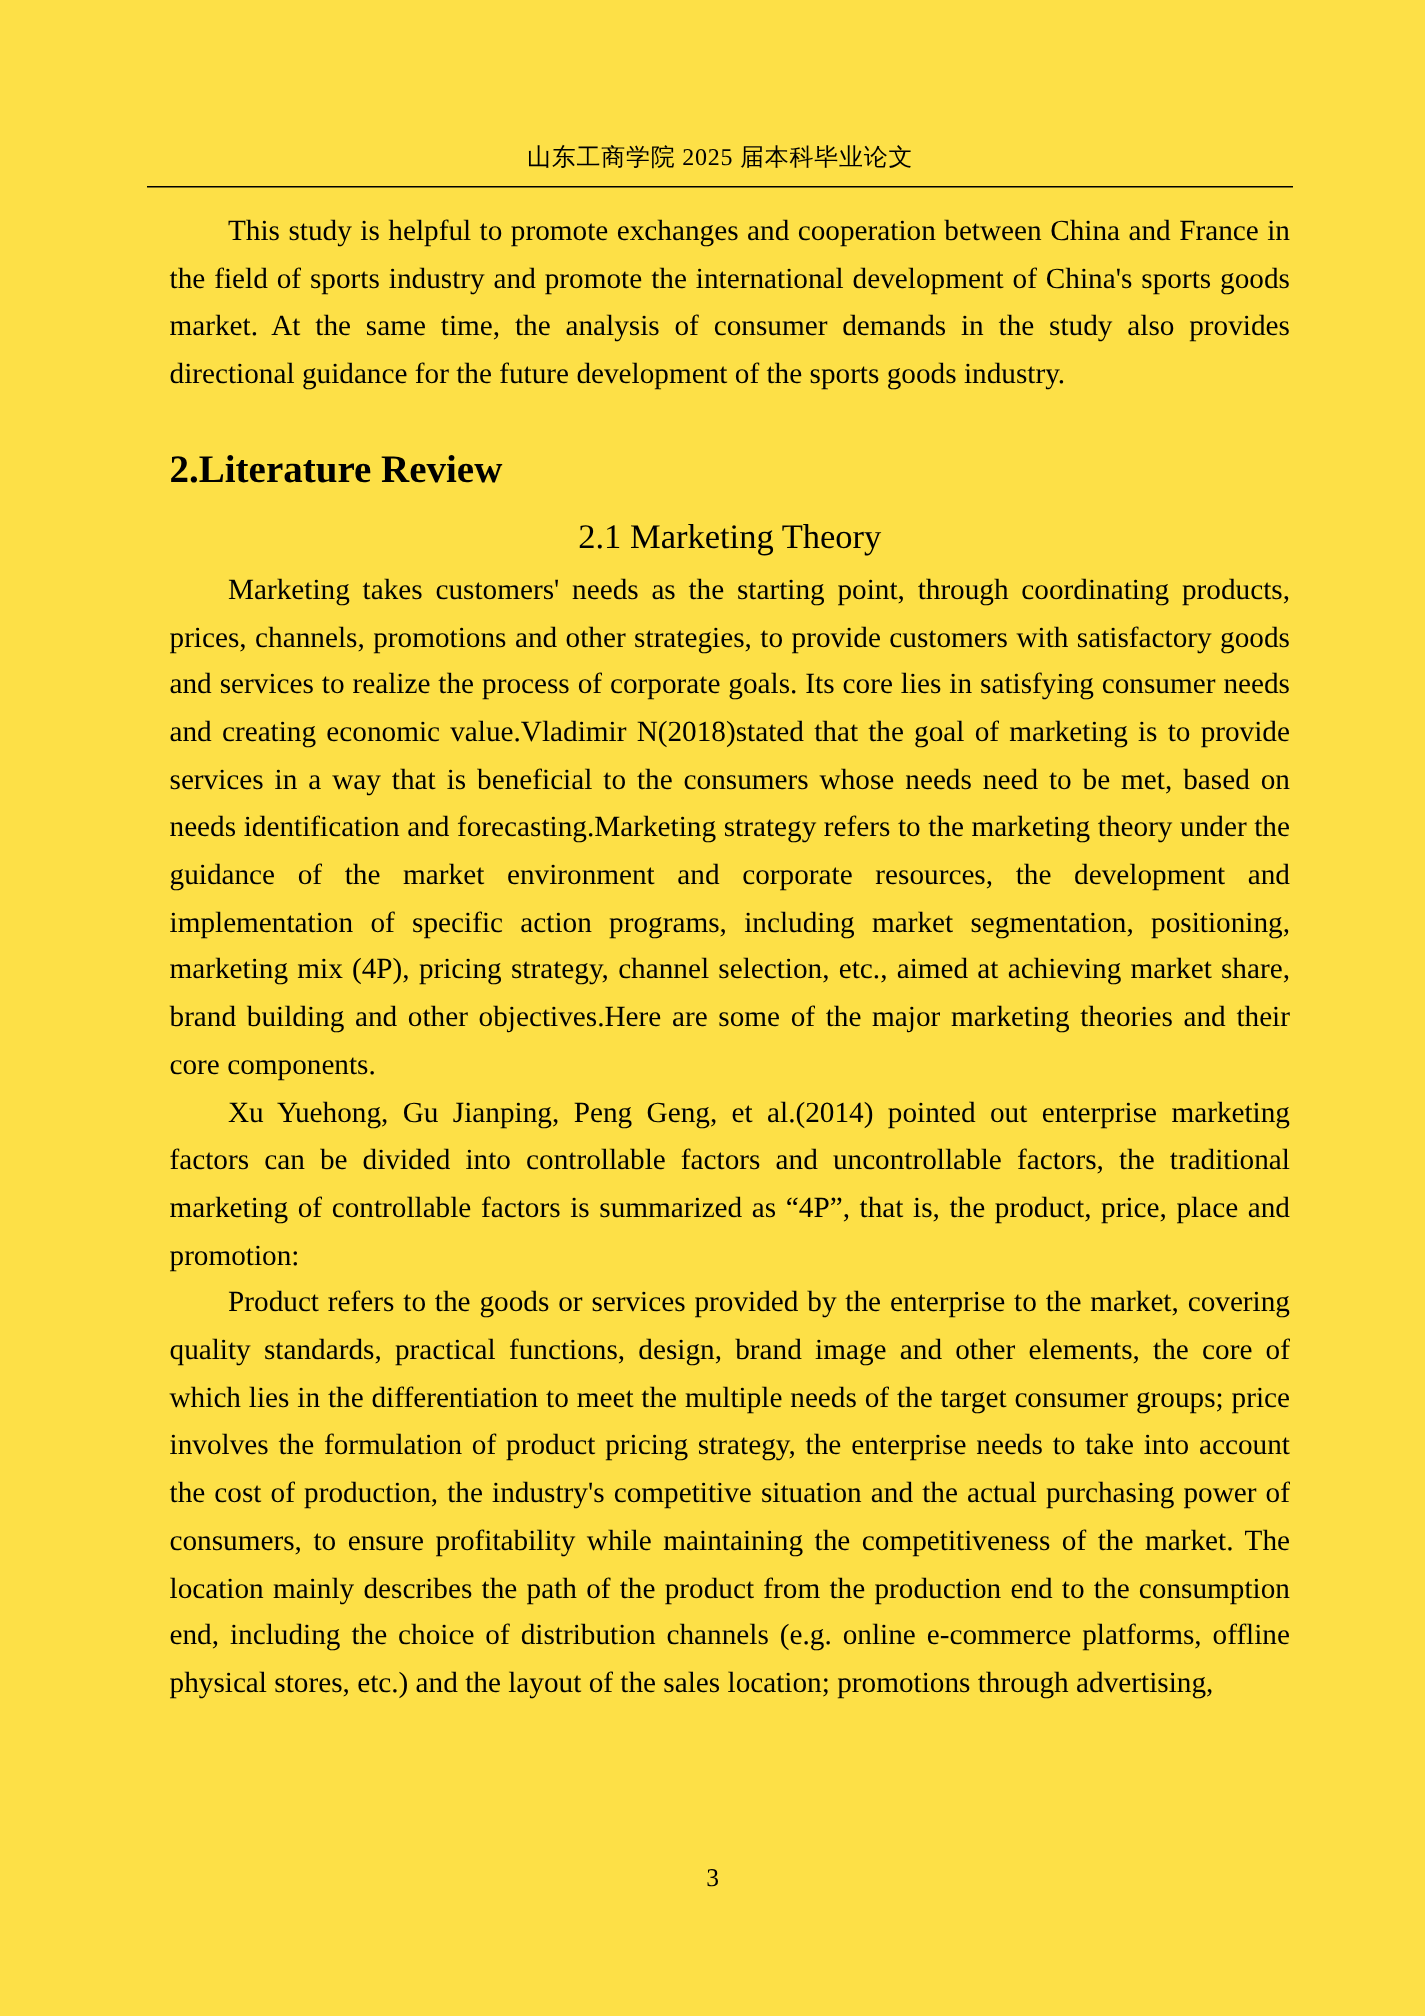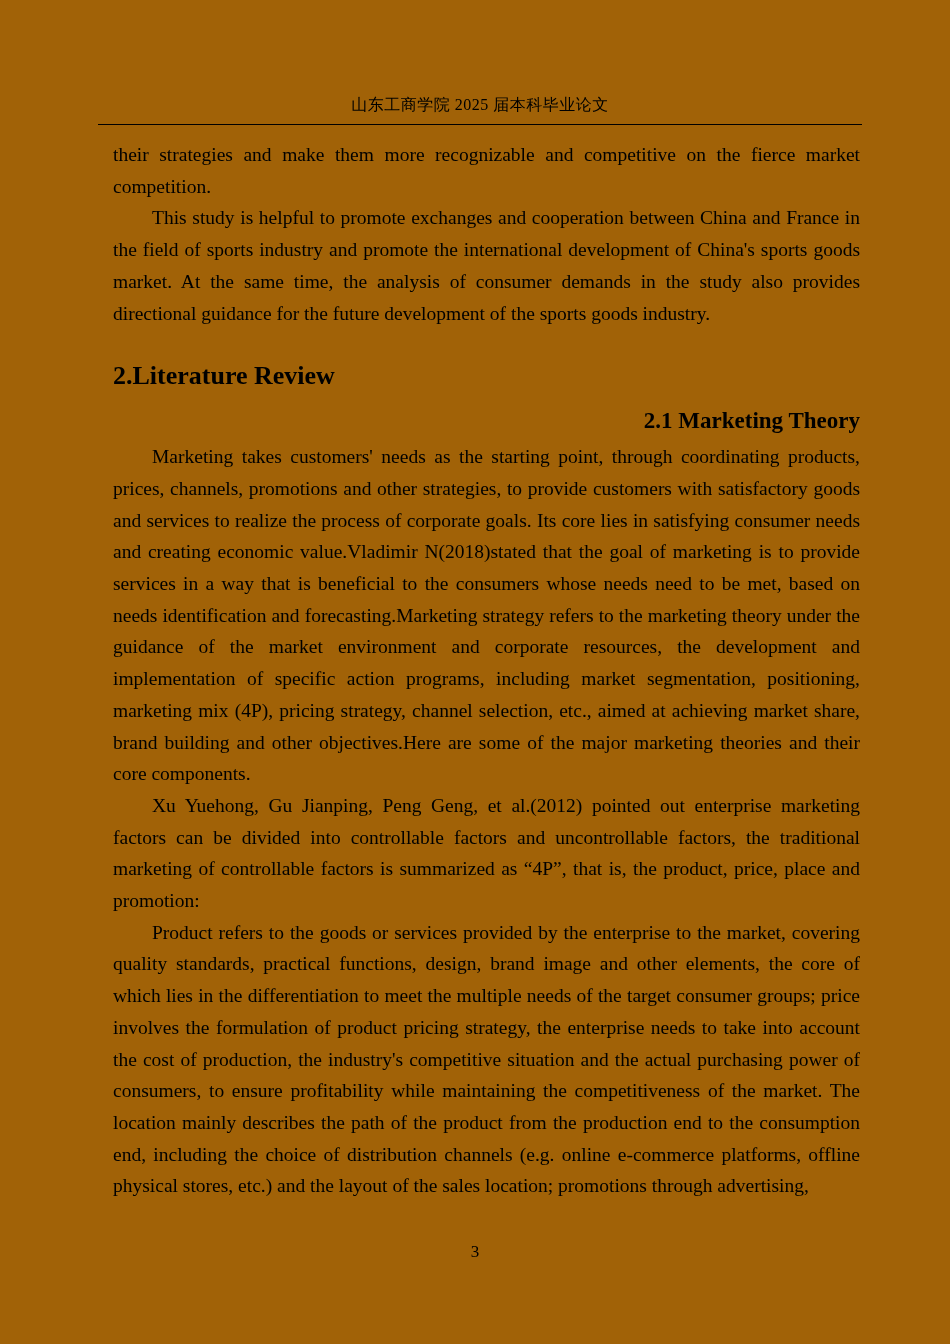"山东工商学院 2025 届本科毕业论文" .page { background: #a16207 -> #fde047 }
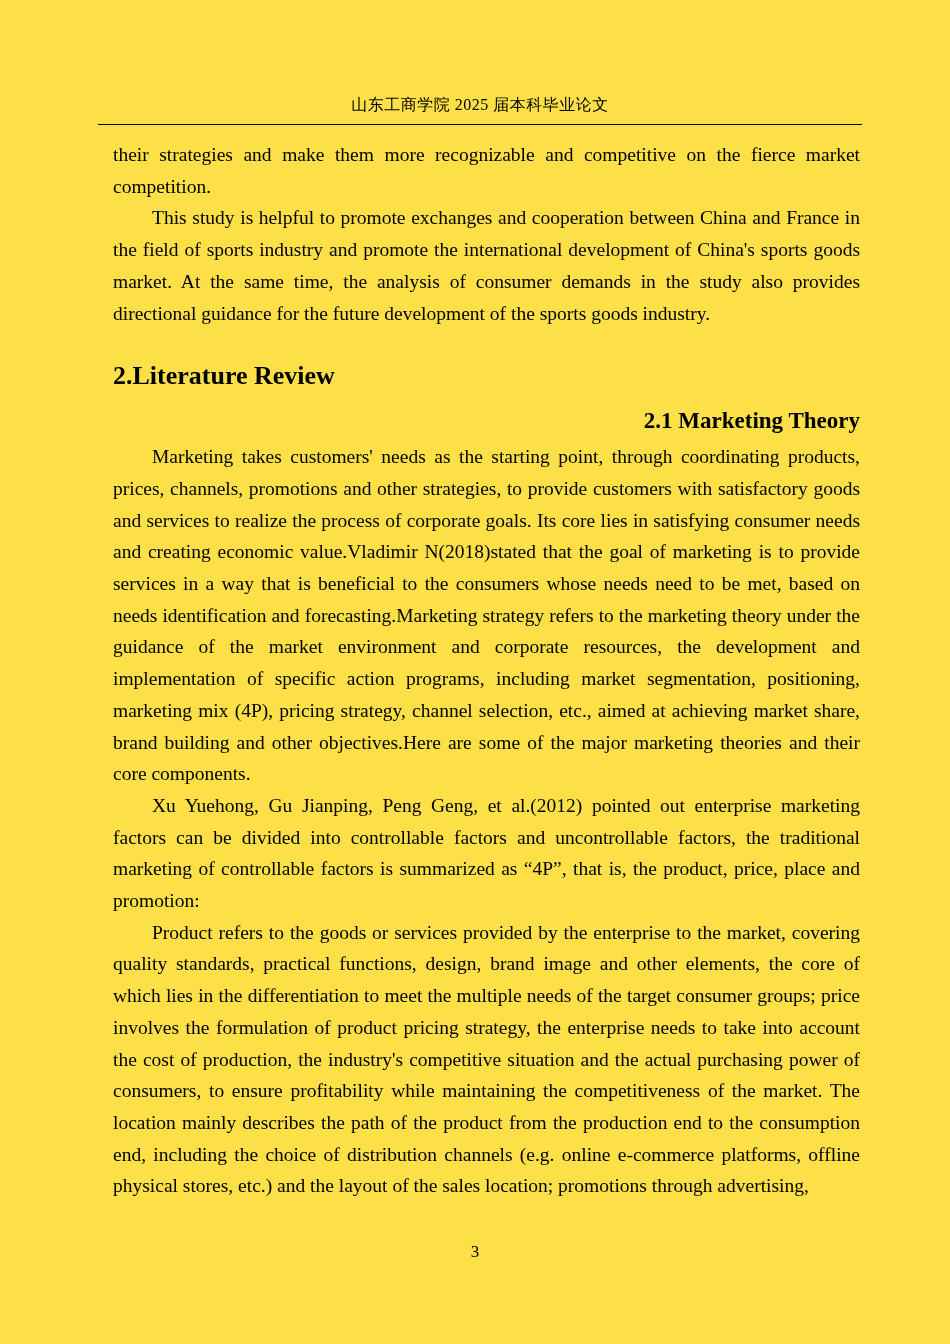"their strategies and make them" p { html: <p>their strategies and make them more recognizable and competitive on the fierce market competition.</p> -> none }
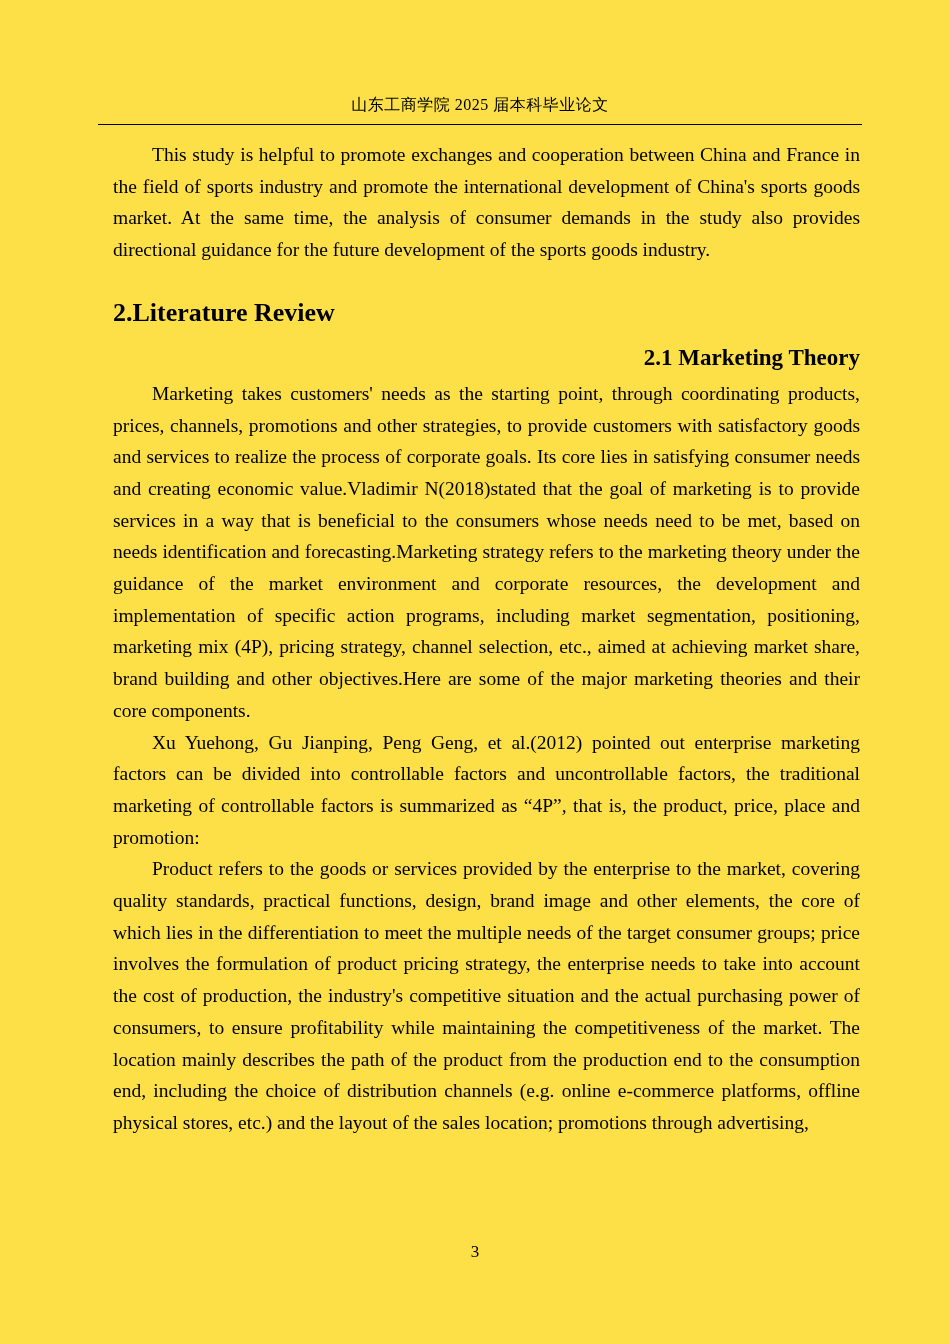"2.1 Marketing Theory" h2.subsec { font-weight: bold -> normal; text-align: right -> center }
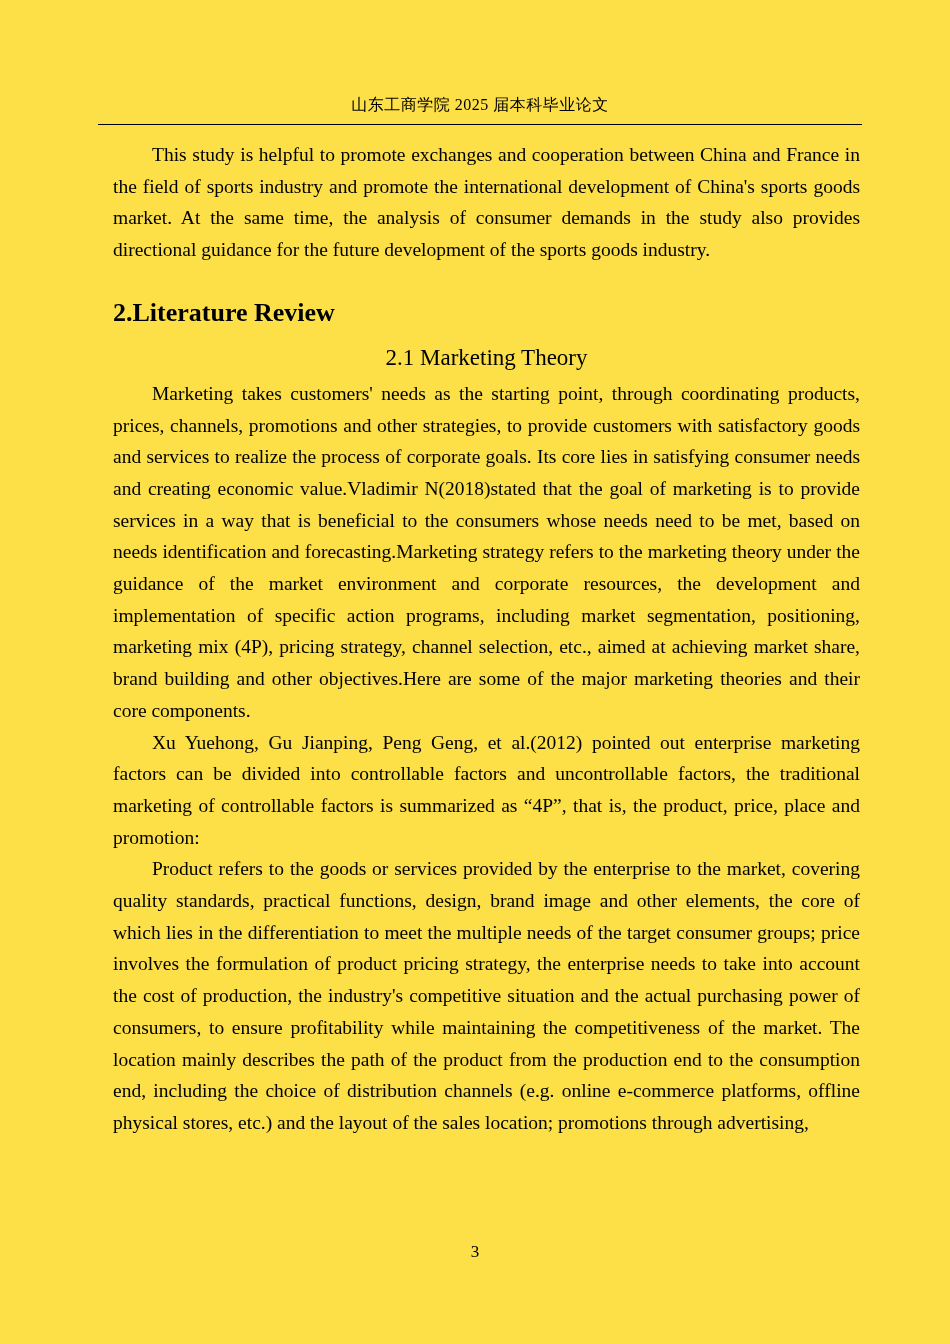"Xu Yuehong, Gu Jianping, Peng" p.indent { text: 2012 -> 2014 }
